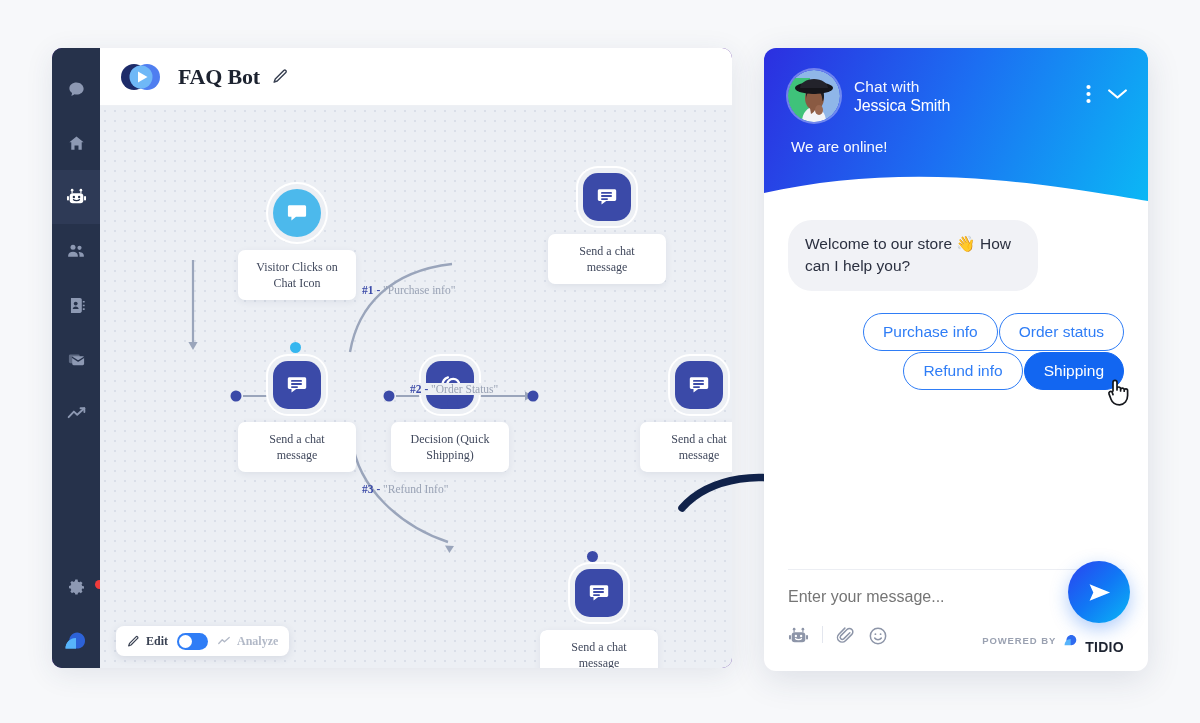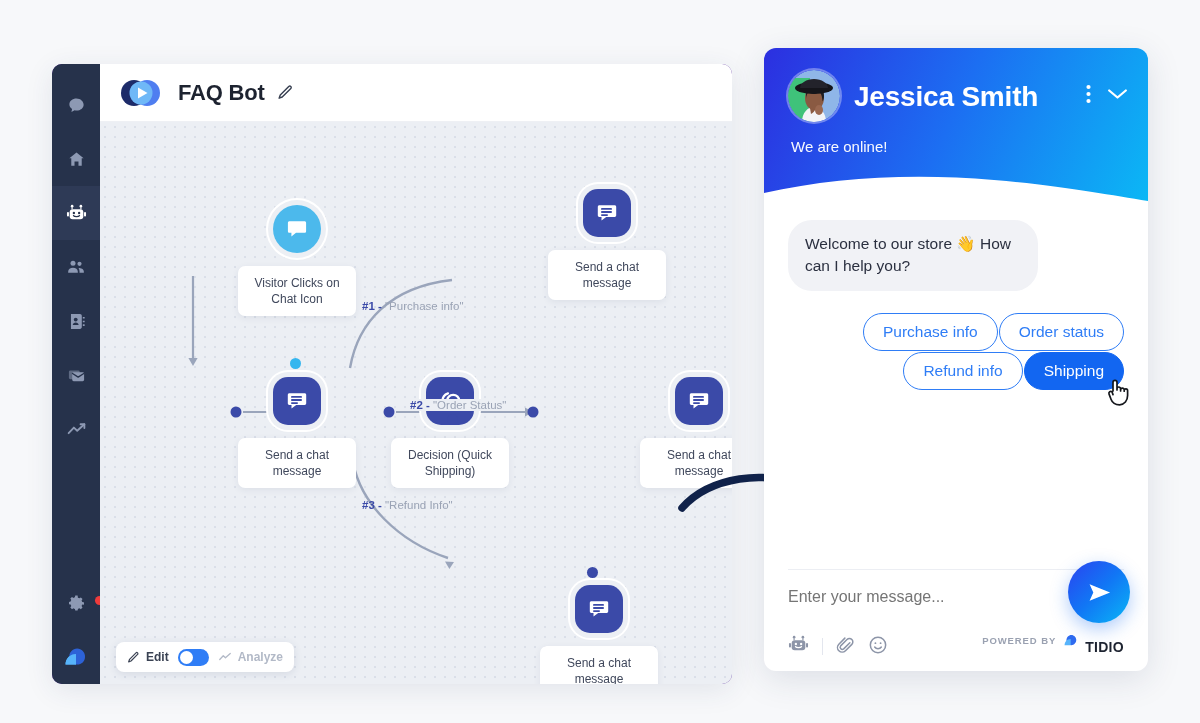"FAQ Bot" .builder { font-family: none -> Liberation Serif, serif; top: 64px -> 48px }
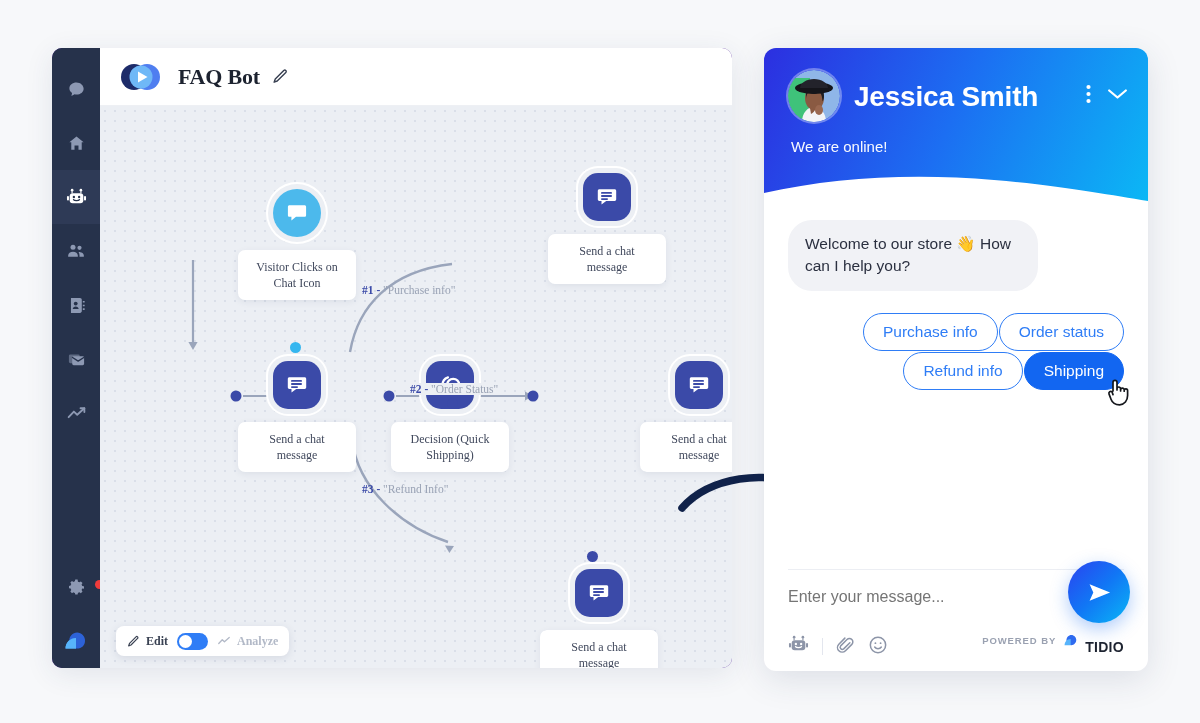"Chat with" div.w-chatwith { html: none -> <div>Chat with</div> }
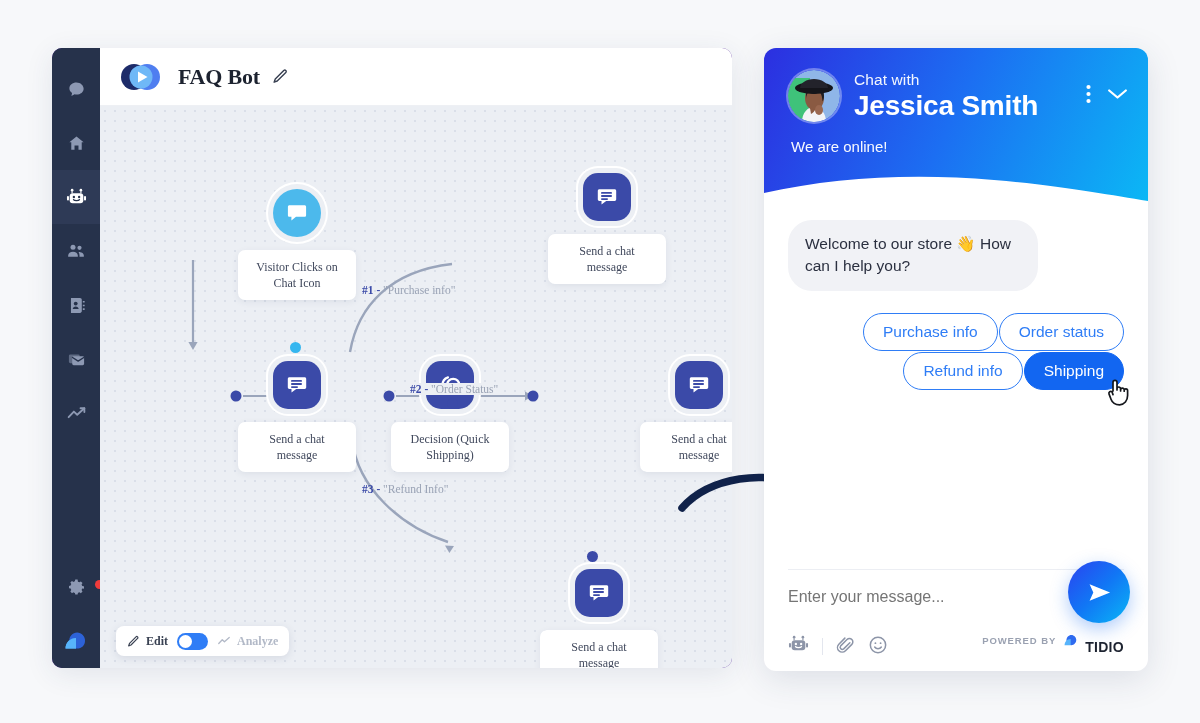"Jessica Smith" .w-person { font-size: 28px -> 16px; font-weight: 700 -> 400 }
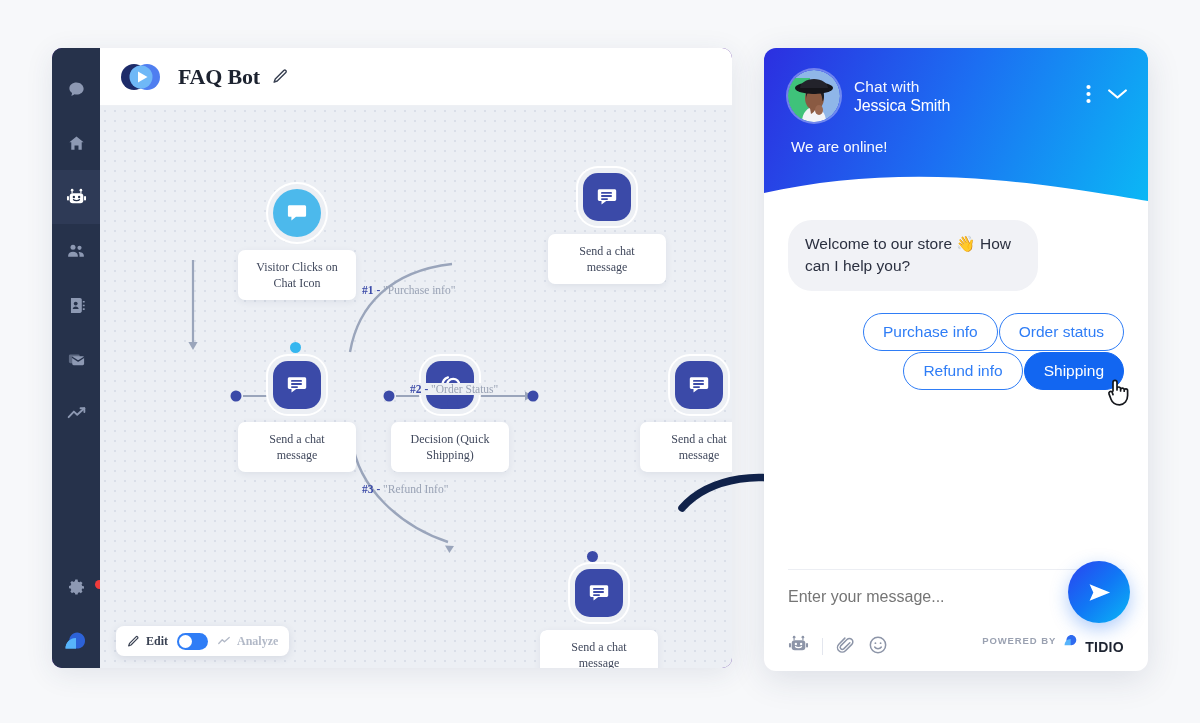"POWERED BY" .foot-row { align-items: flex-end -> flex-start }
